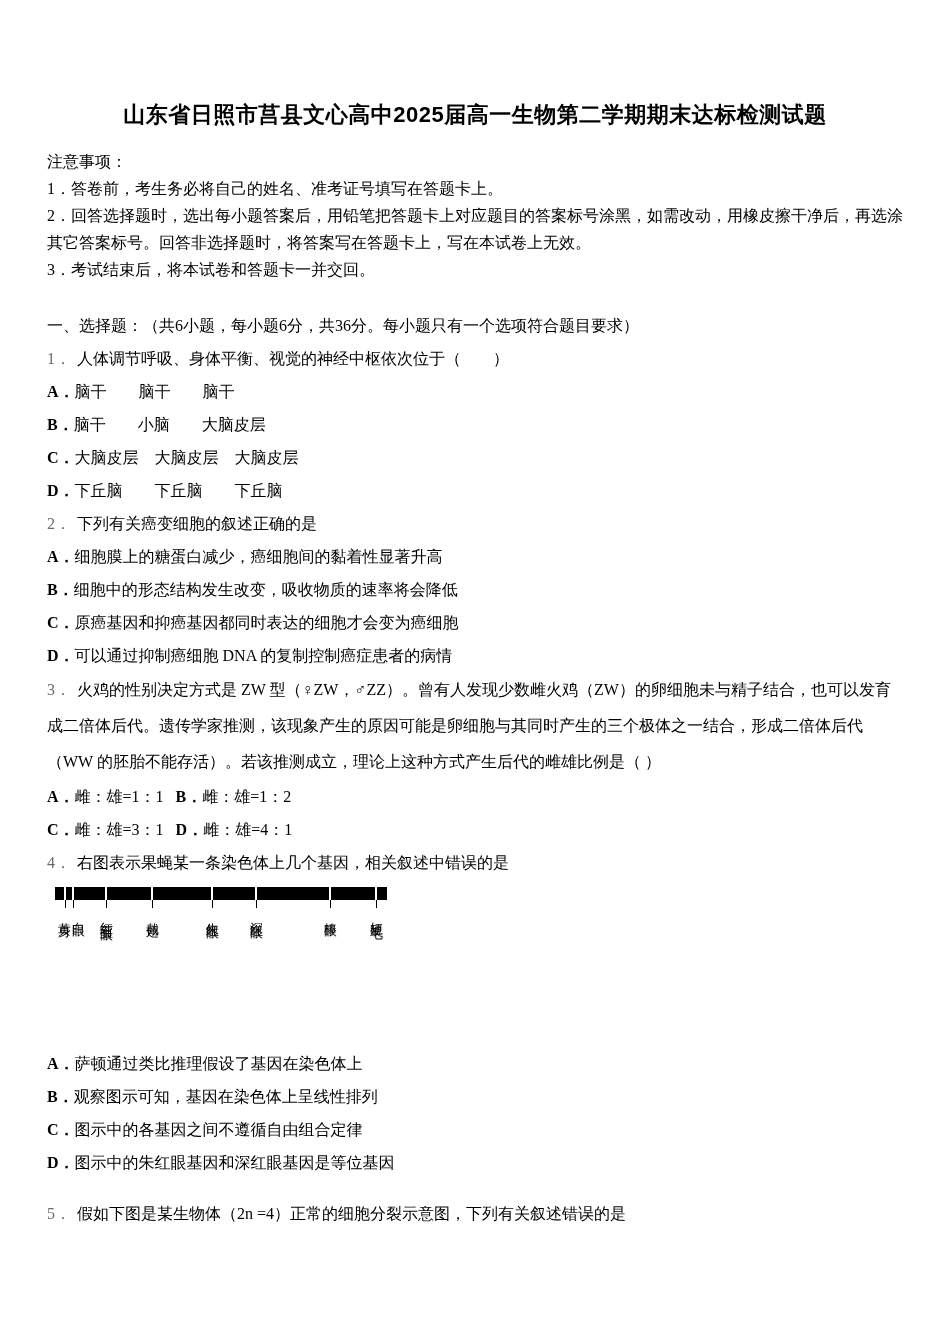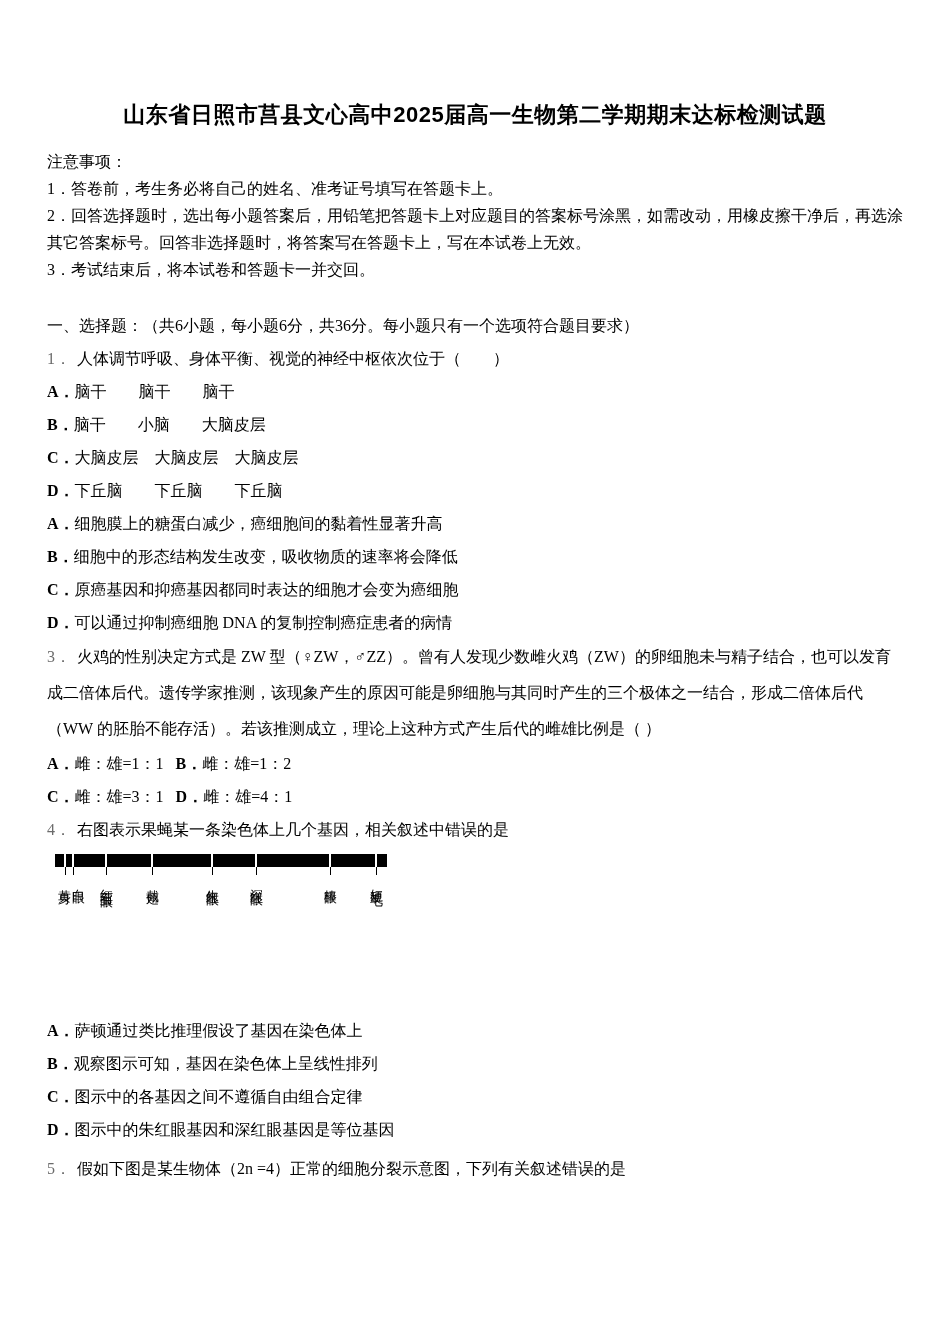"2． 下列有关癌变细胞的叙述正确的是" div.line { html: none -> <div> <span>2．</span><span>下列有关癌变细胞的叙述正确的是</span> </div> }
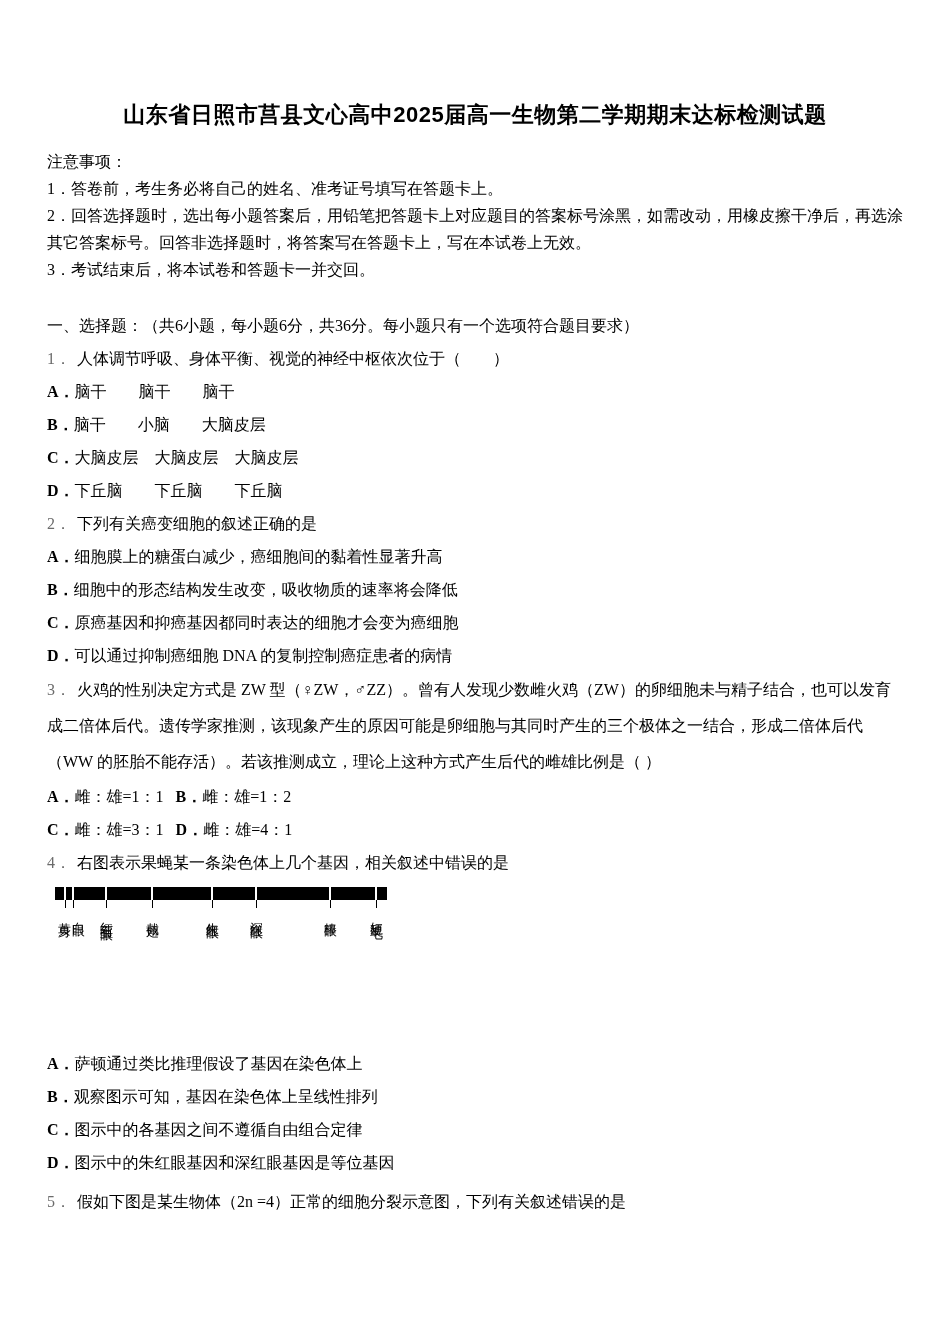"5． 假如下图是某生物体（2n =4）正常的细胞分裂示意图，下列有关叙述错误的是" .q5 { margin-top: 6px -> 18px }
